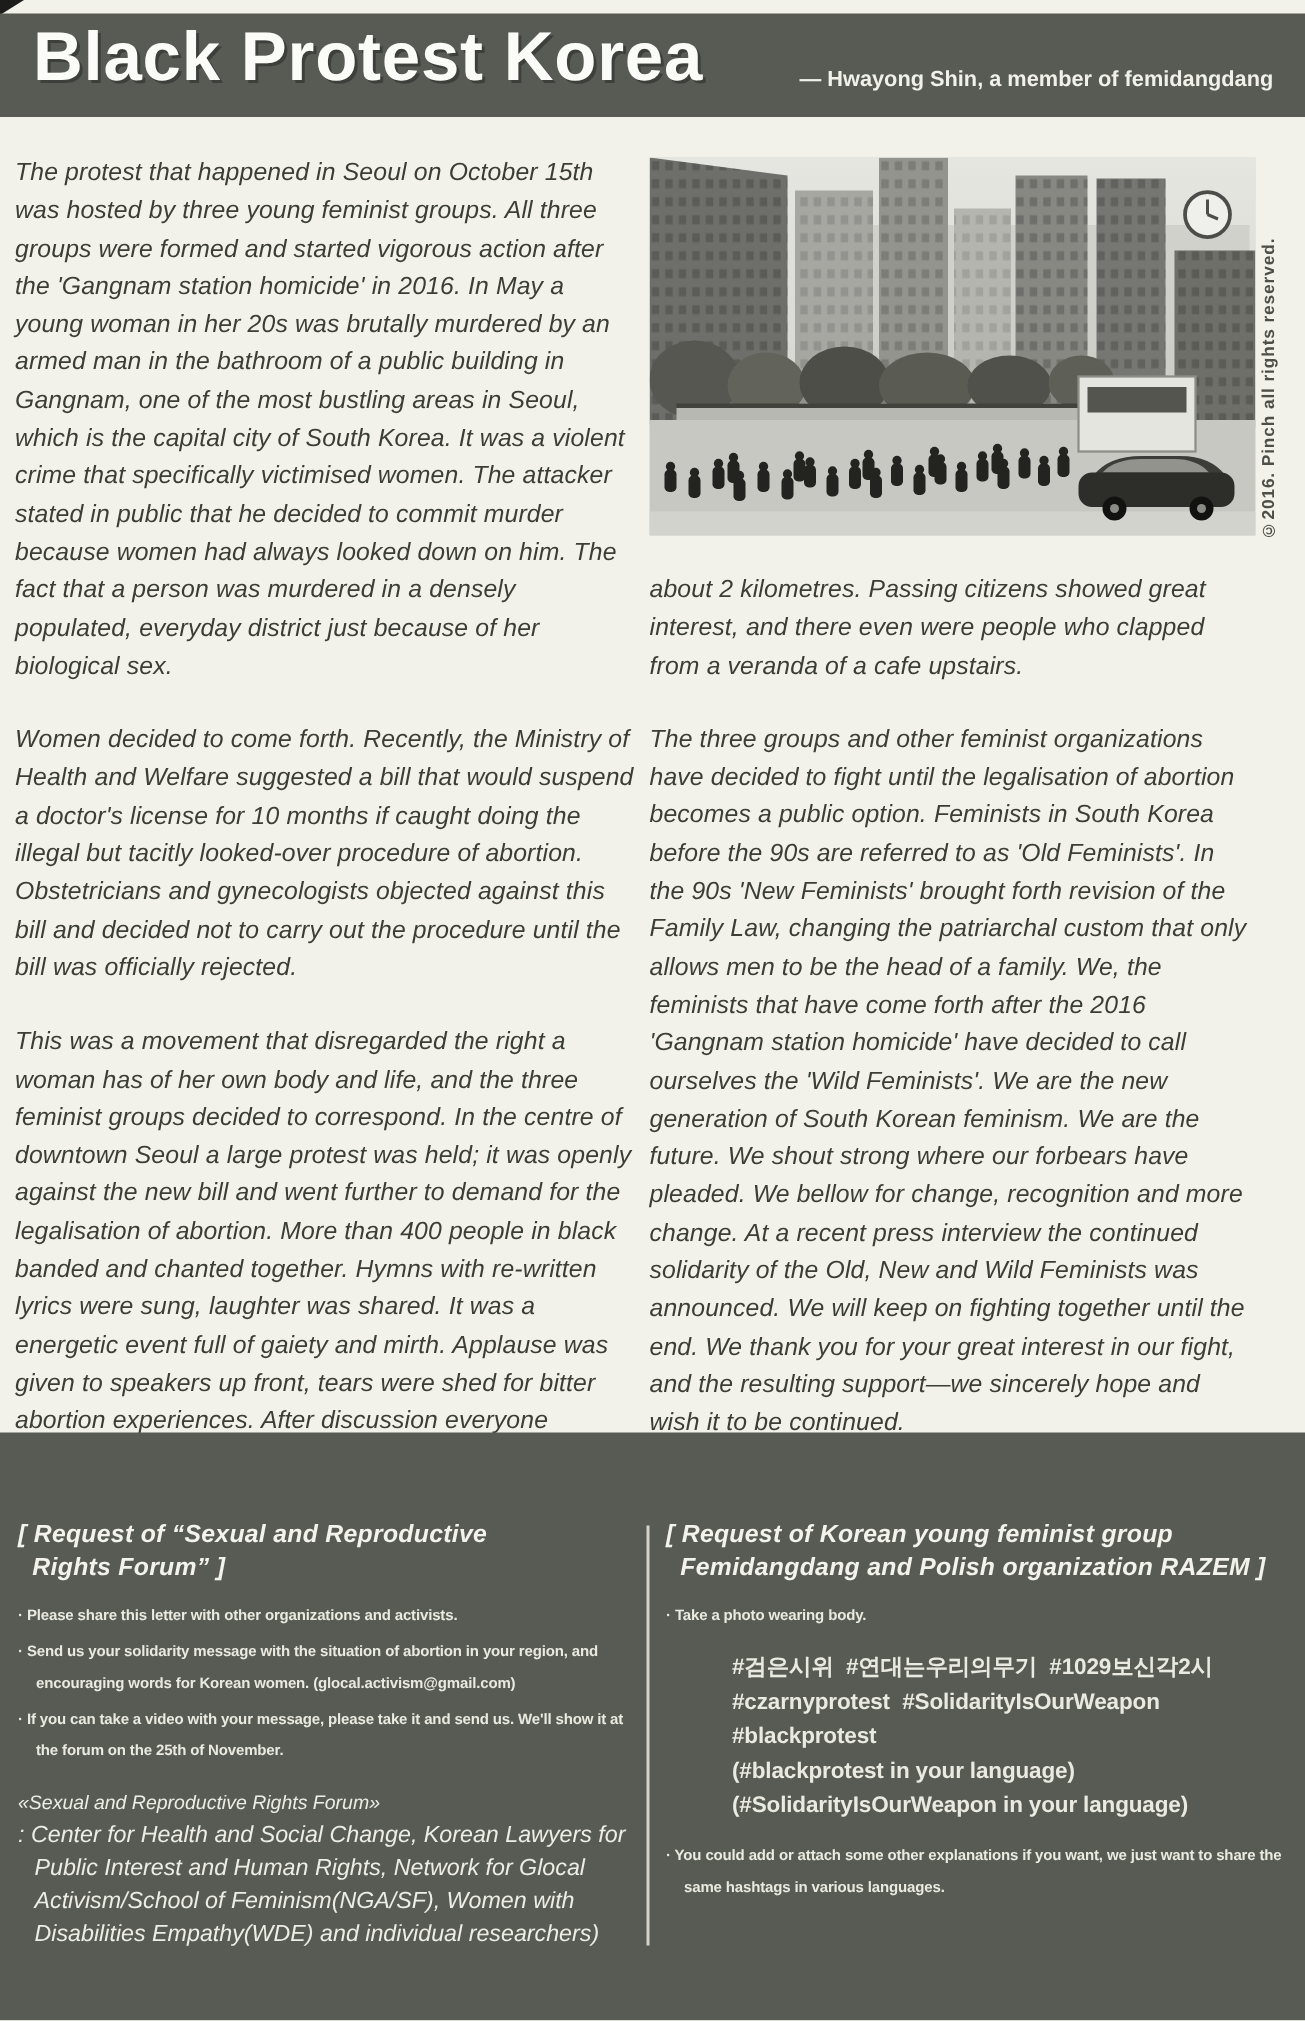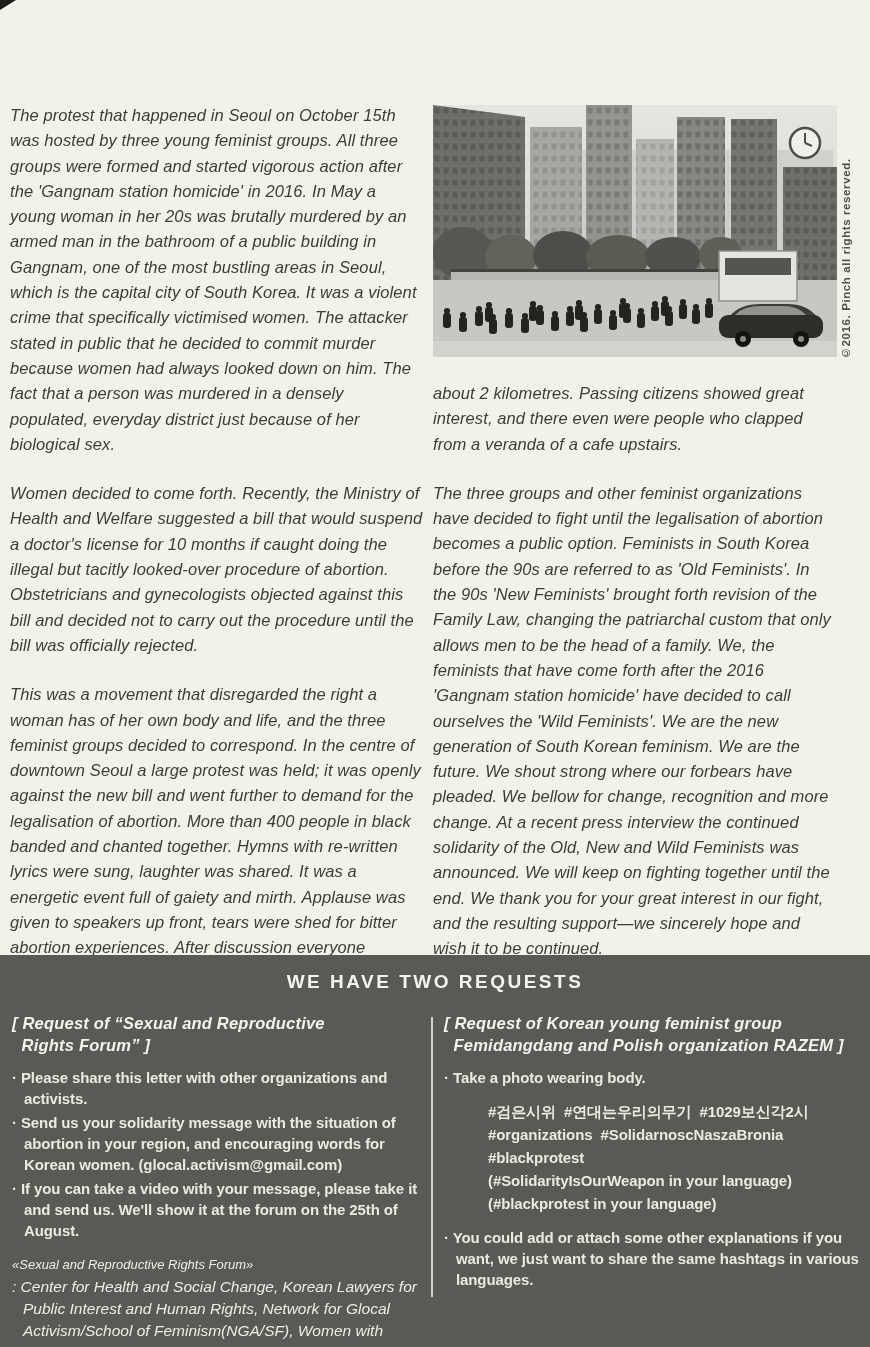"Black Protest Korea" header.banner { html: none -> <header> <h1>Black Protest Korea</h1> <div>— Hwayong Shin, a member of femidangdang</div> </header> }
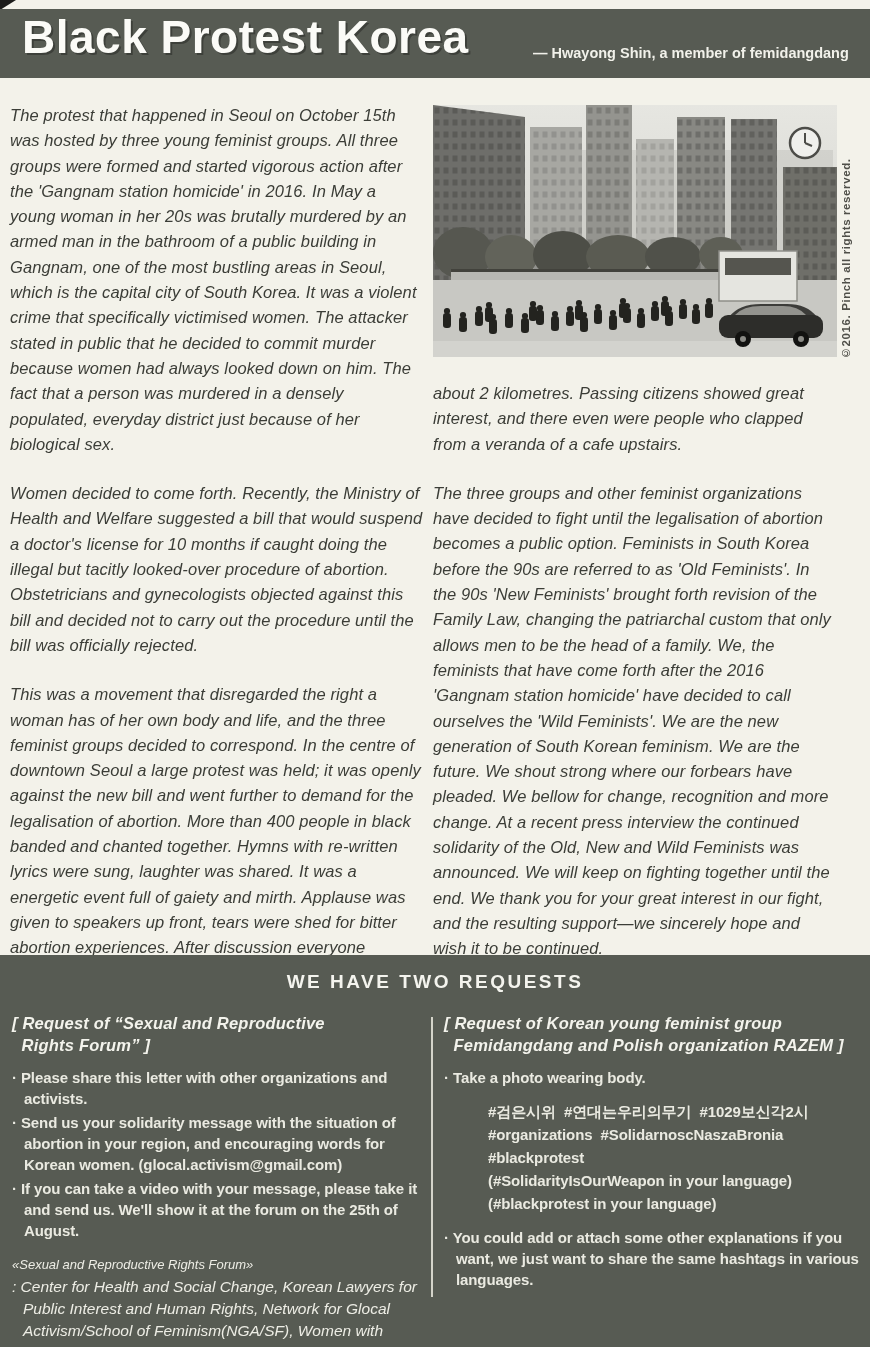"WE HAVE TWO REQUESTS" h2 { html: <h2>WE HAVE TWO REQUESTS</h2> -> none }
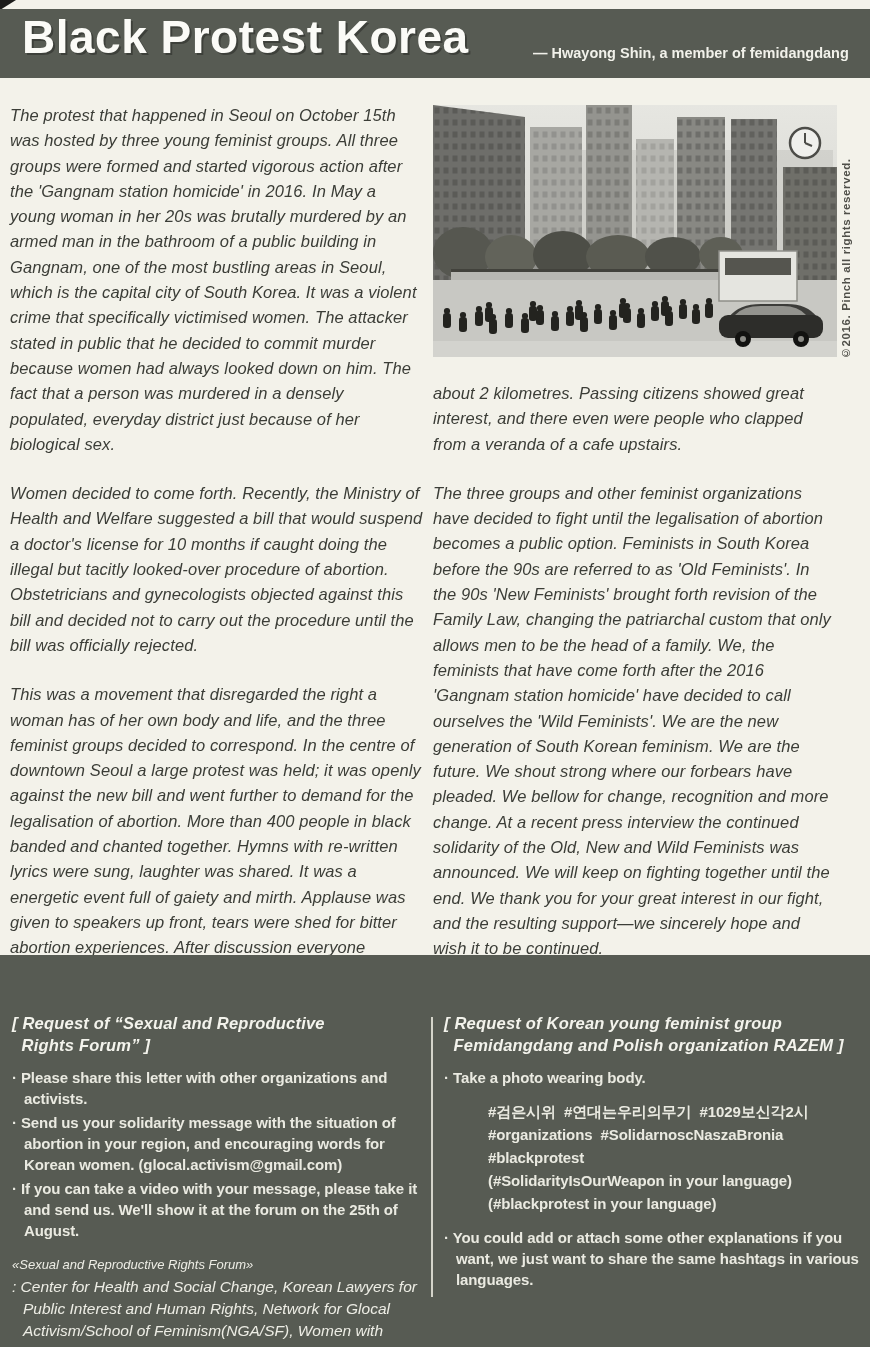"Please share this letter with" .bullet { font-size: 15px -> 10px }
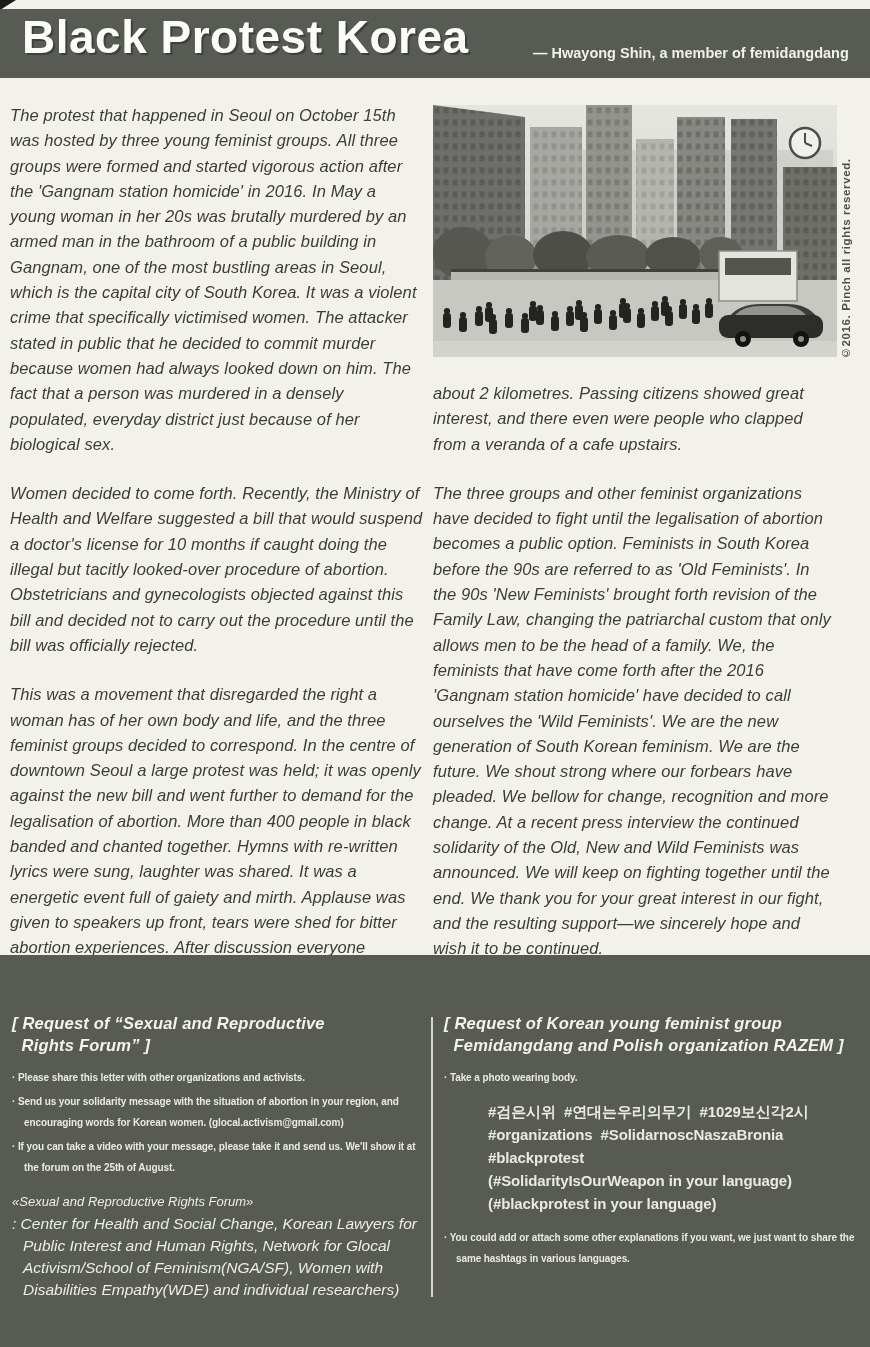"#organizations #SolidarnoscNaszaBronia" div.hashtag-line { text: organizations  #SolidarnoscNaszaBronia -> czarnyprotest  #SolidarityIsOurWeapon }
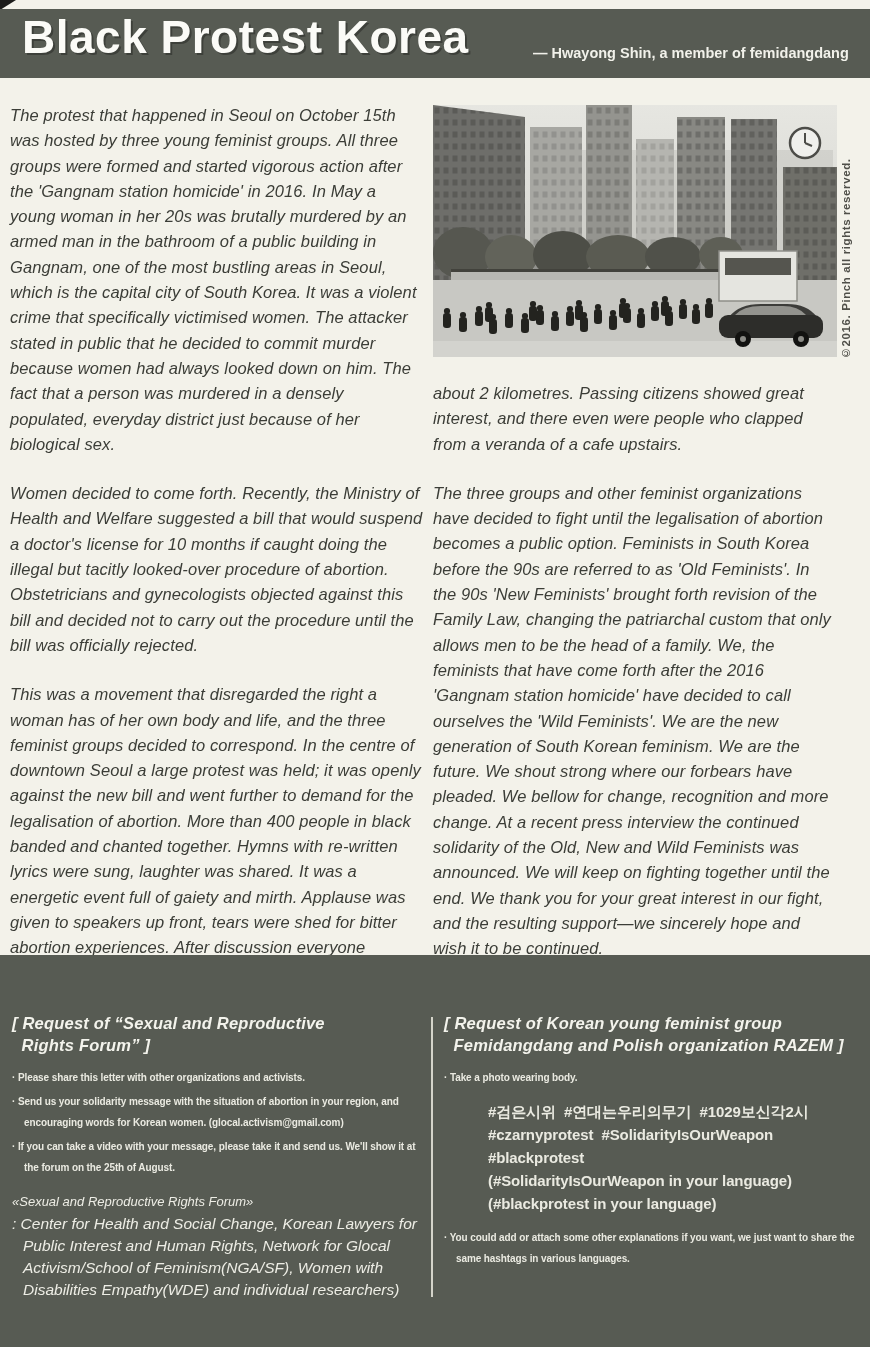"If you can take a" div.bullet { text: August -> November }
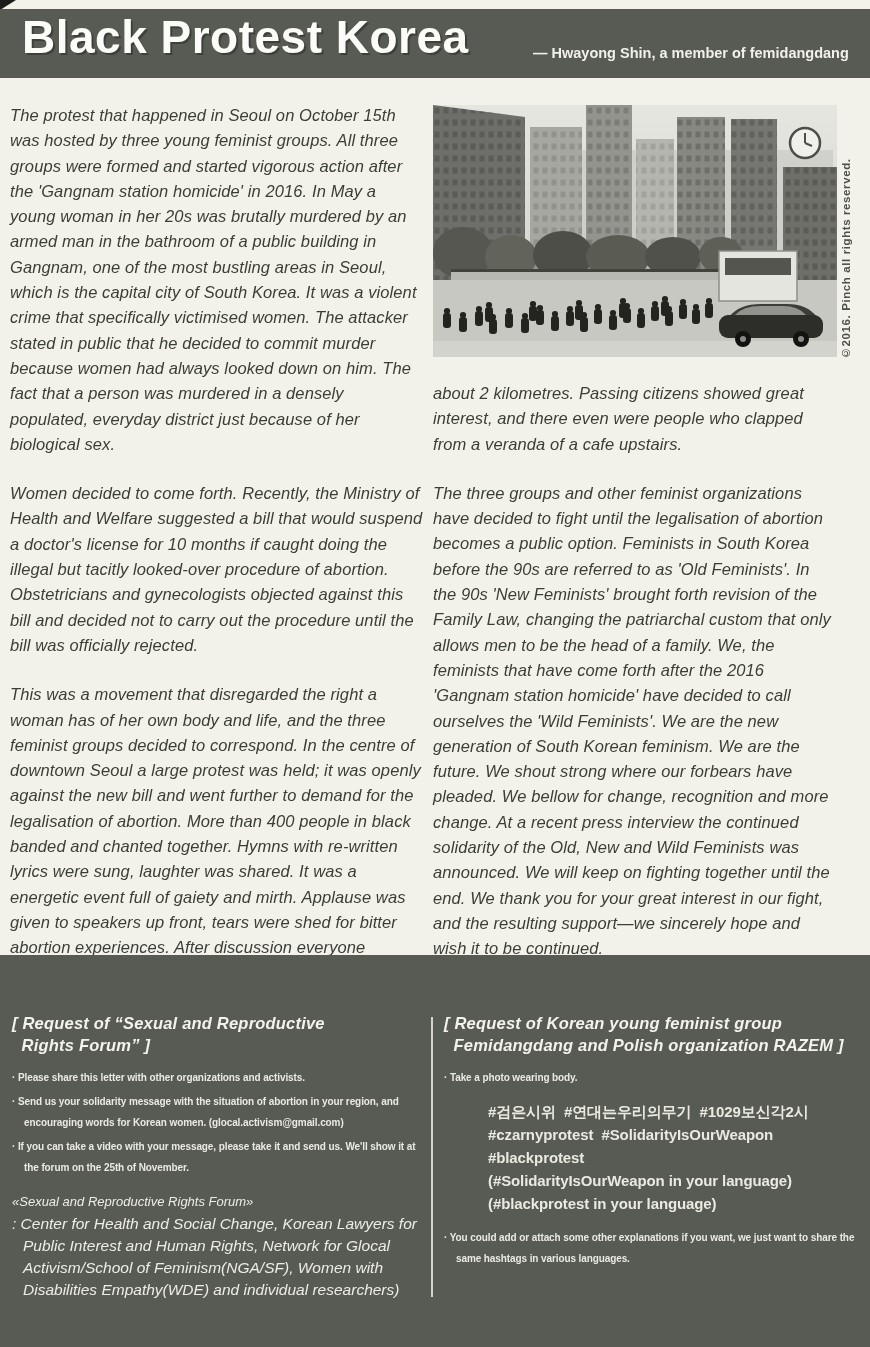"(#SolidarityIsOurWeapon in your" div.hashtag-line { order: before "(#blackprotest in your language)" -> after "(#blackprotest in your language)" }
